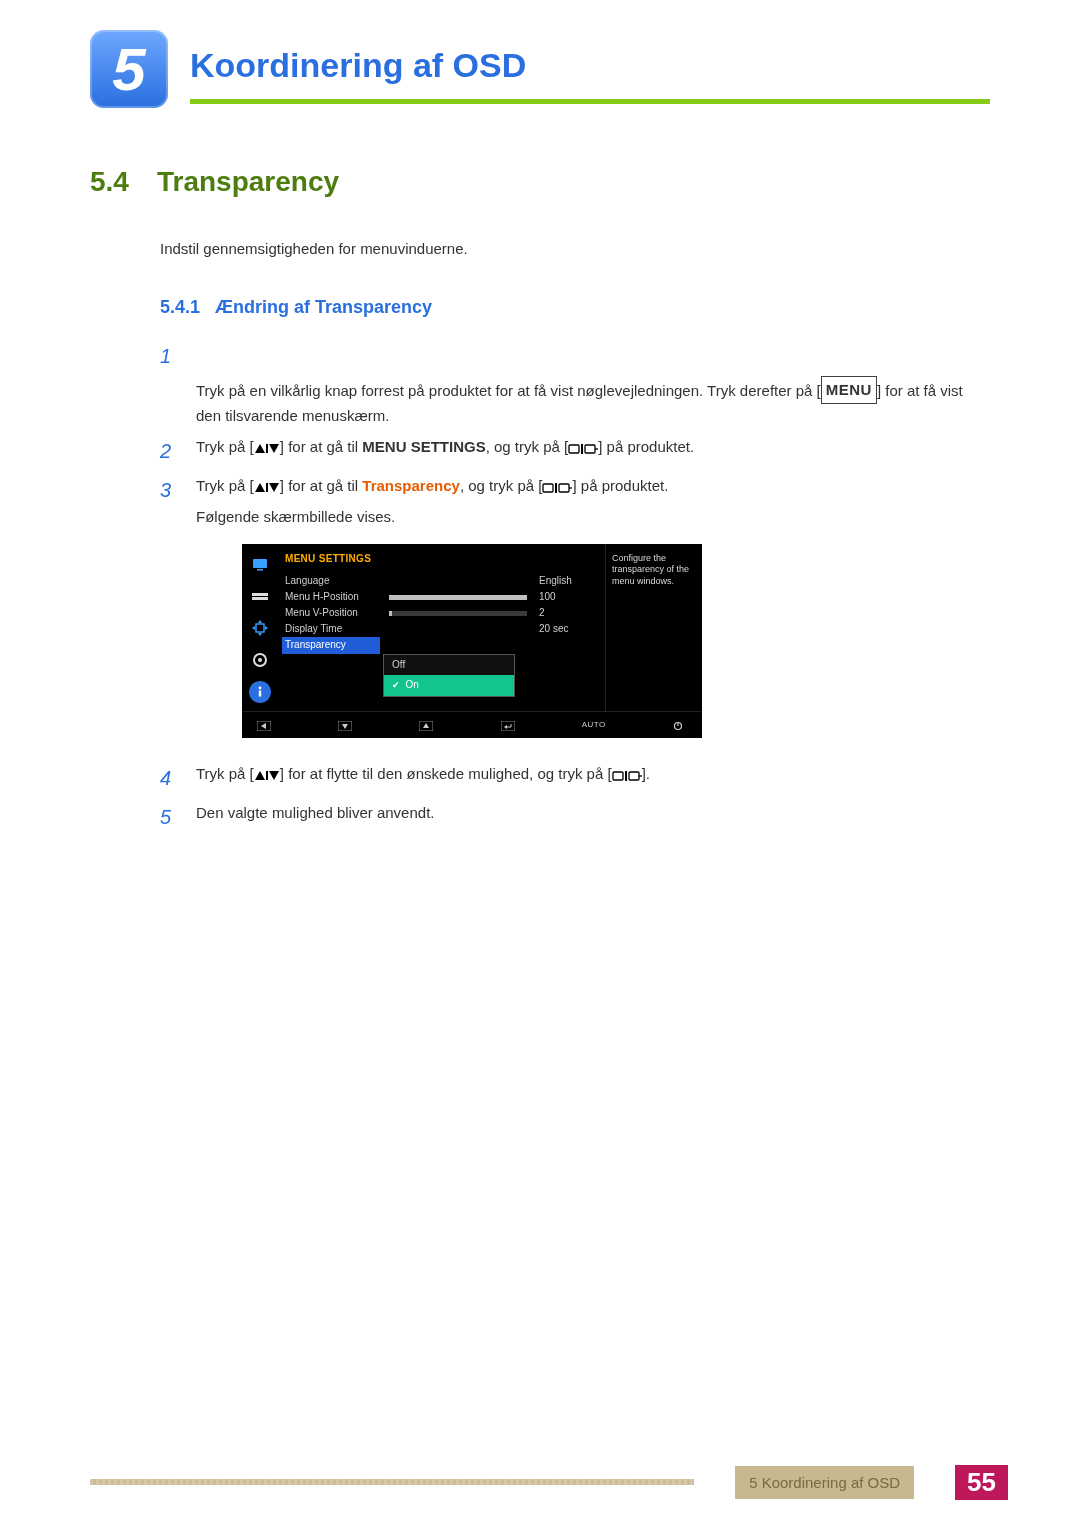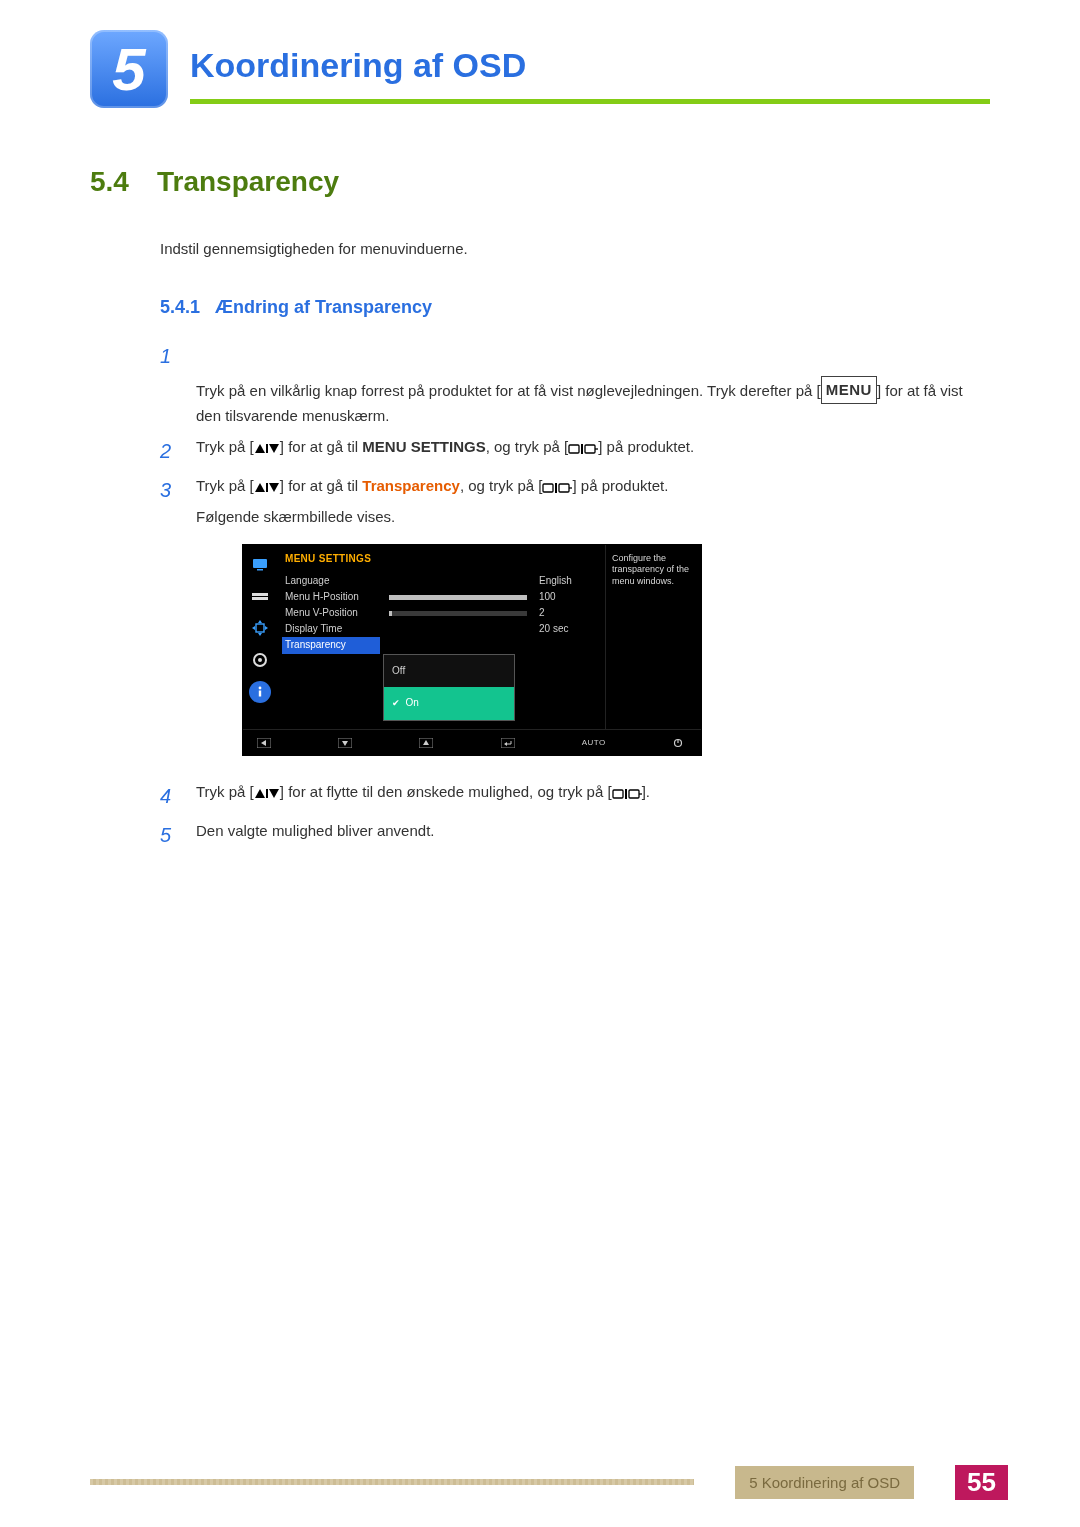"Off" .osd-dd .opt { padding: 8px 8px -> 2px 8px }
